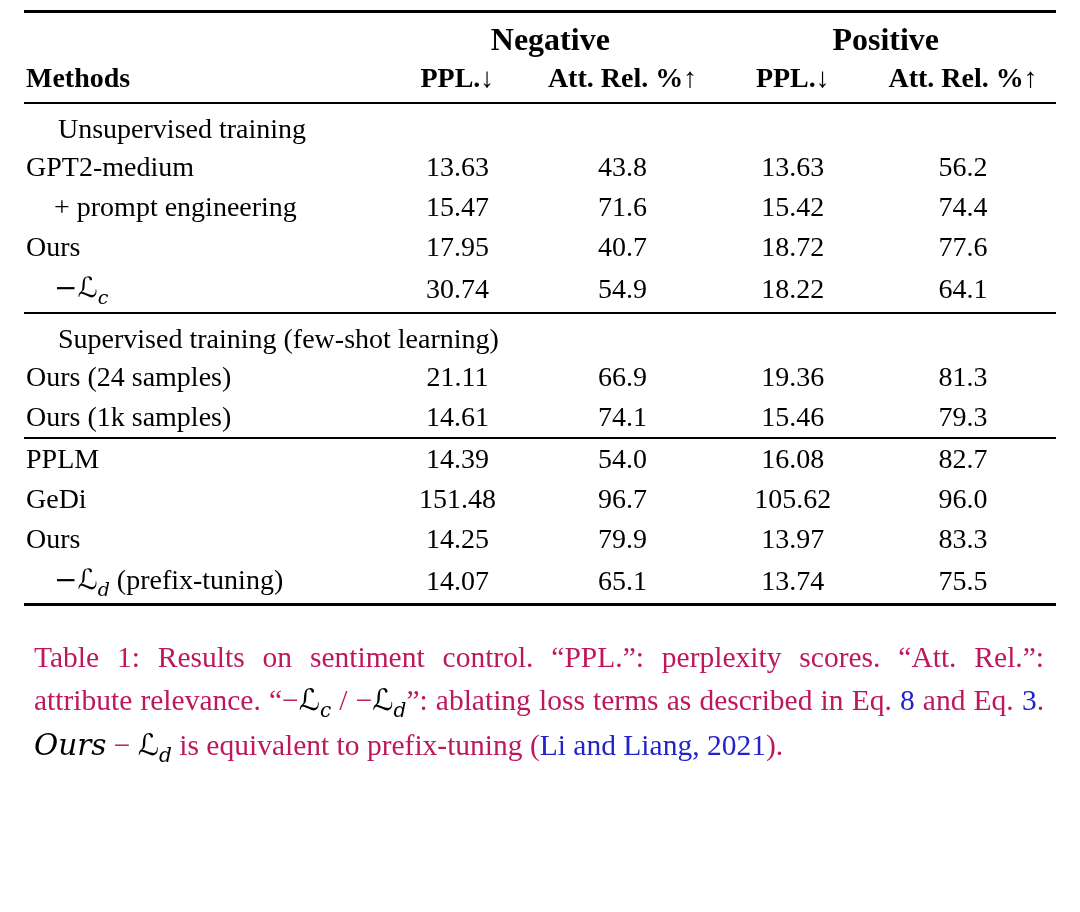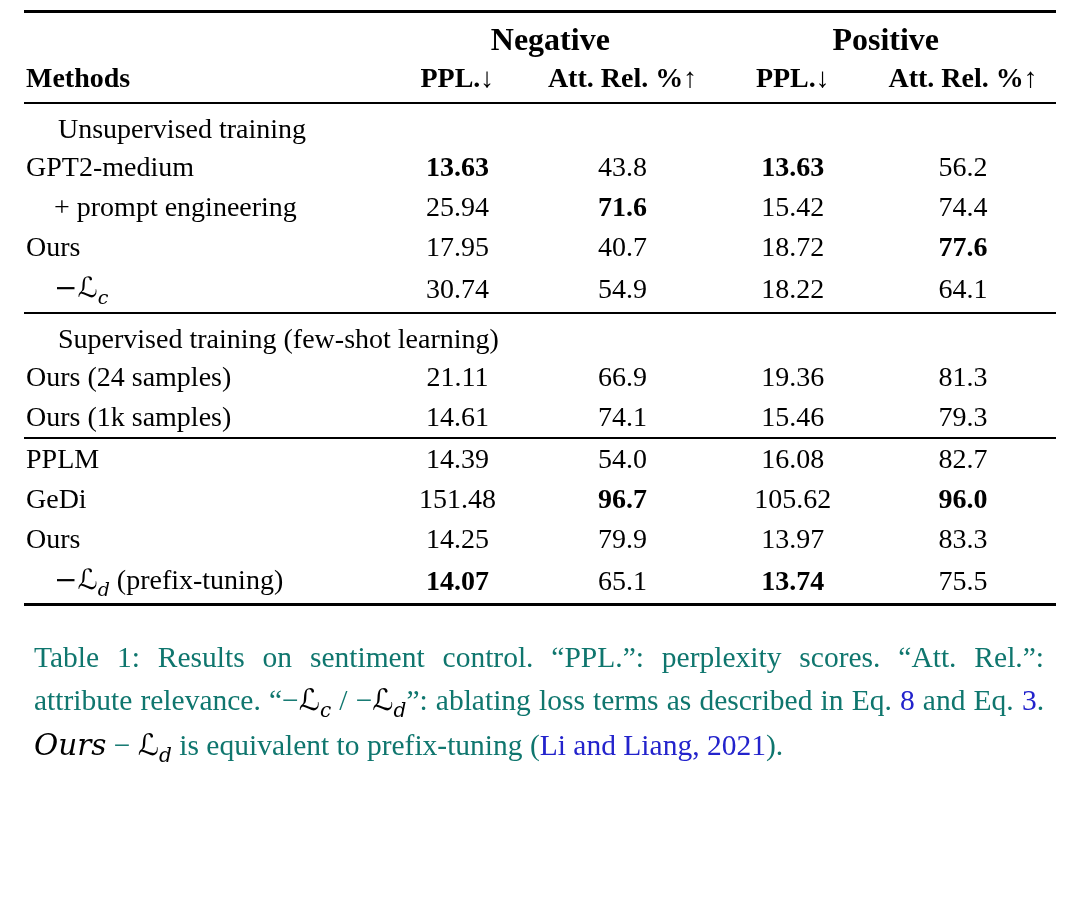"13.63" .bold { font-weight: bold -> normal }
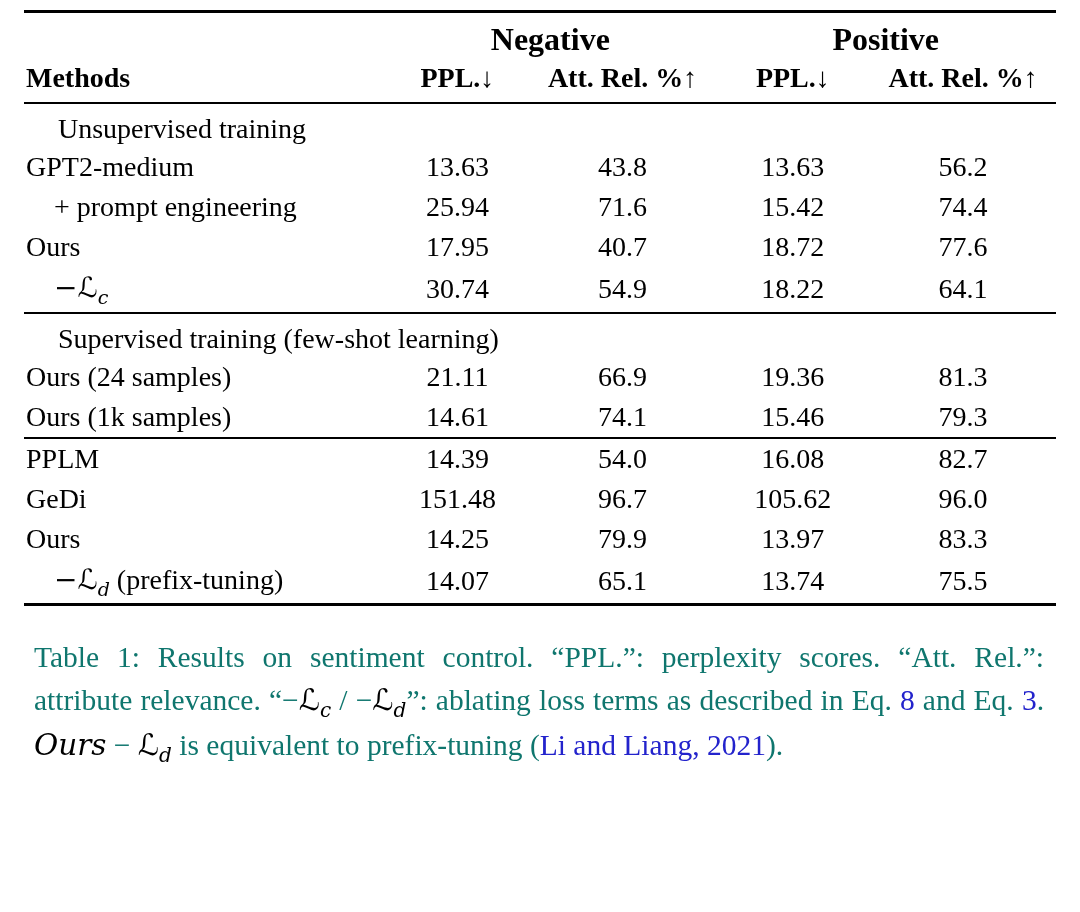"25.94" td.val { text: 25.94 -> 15.47 }
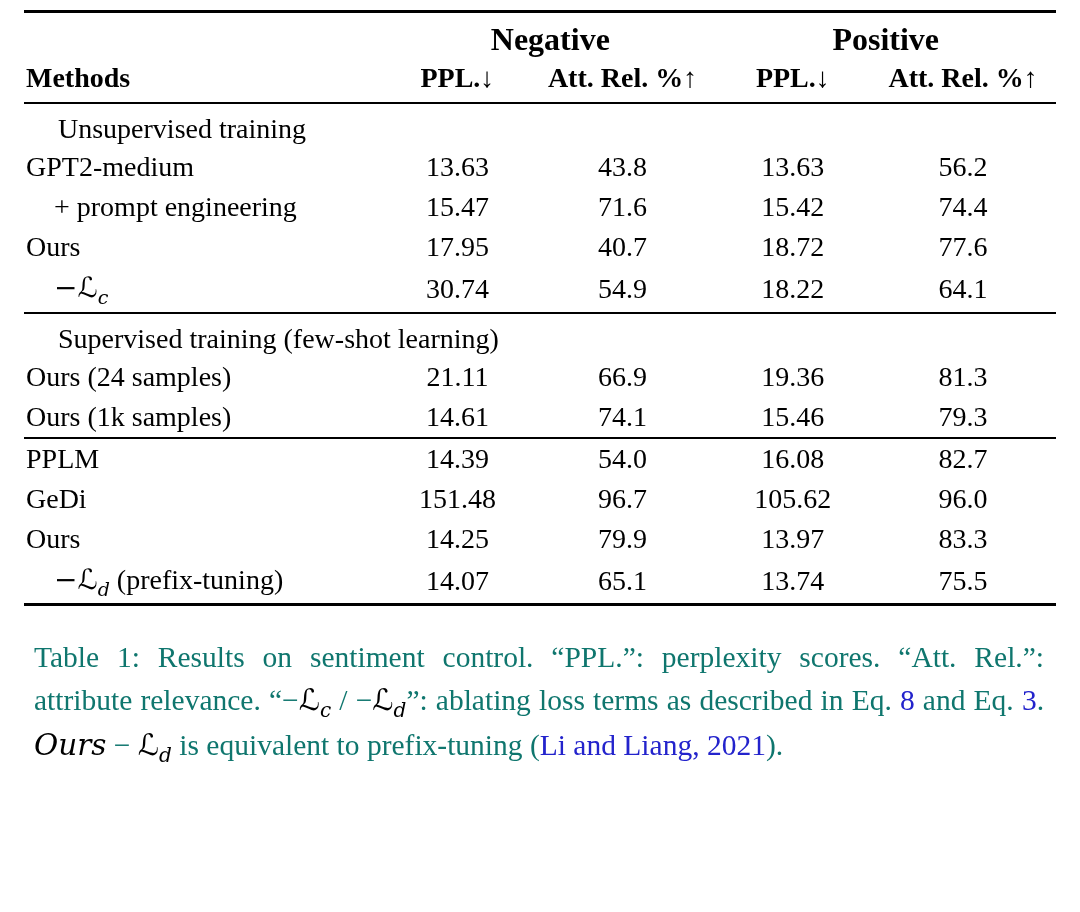"Table 1: Results on sentiment" .caption .normal { color: #0f766e -> #be185d }
